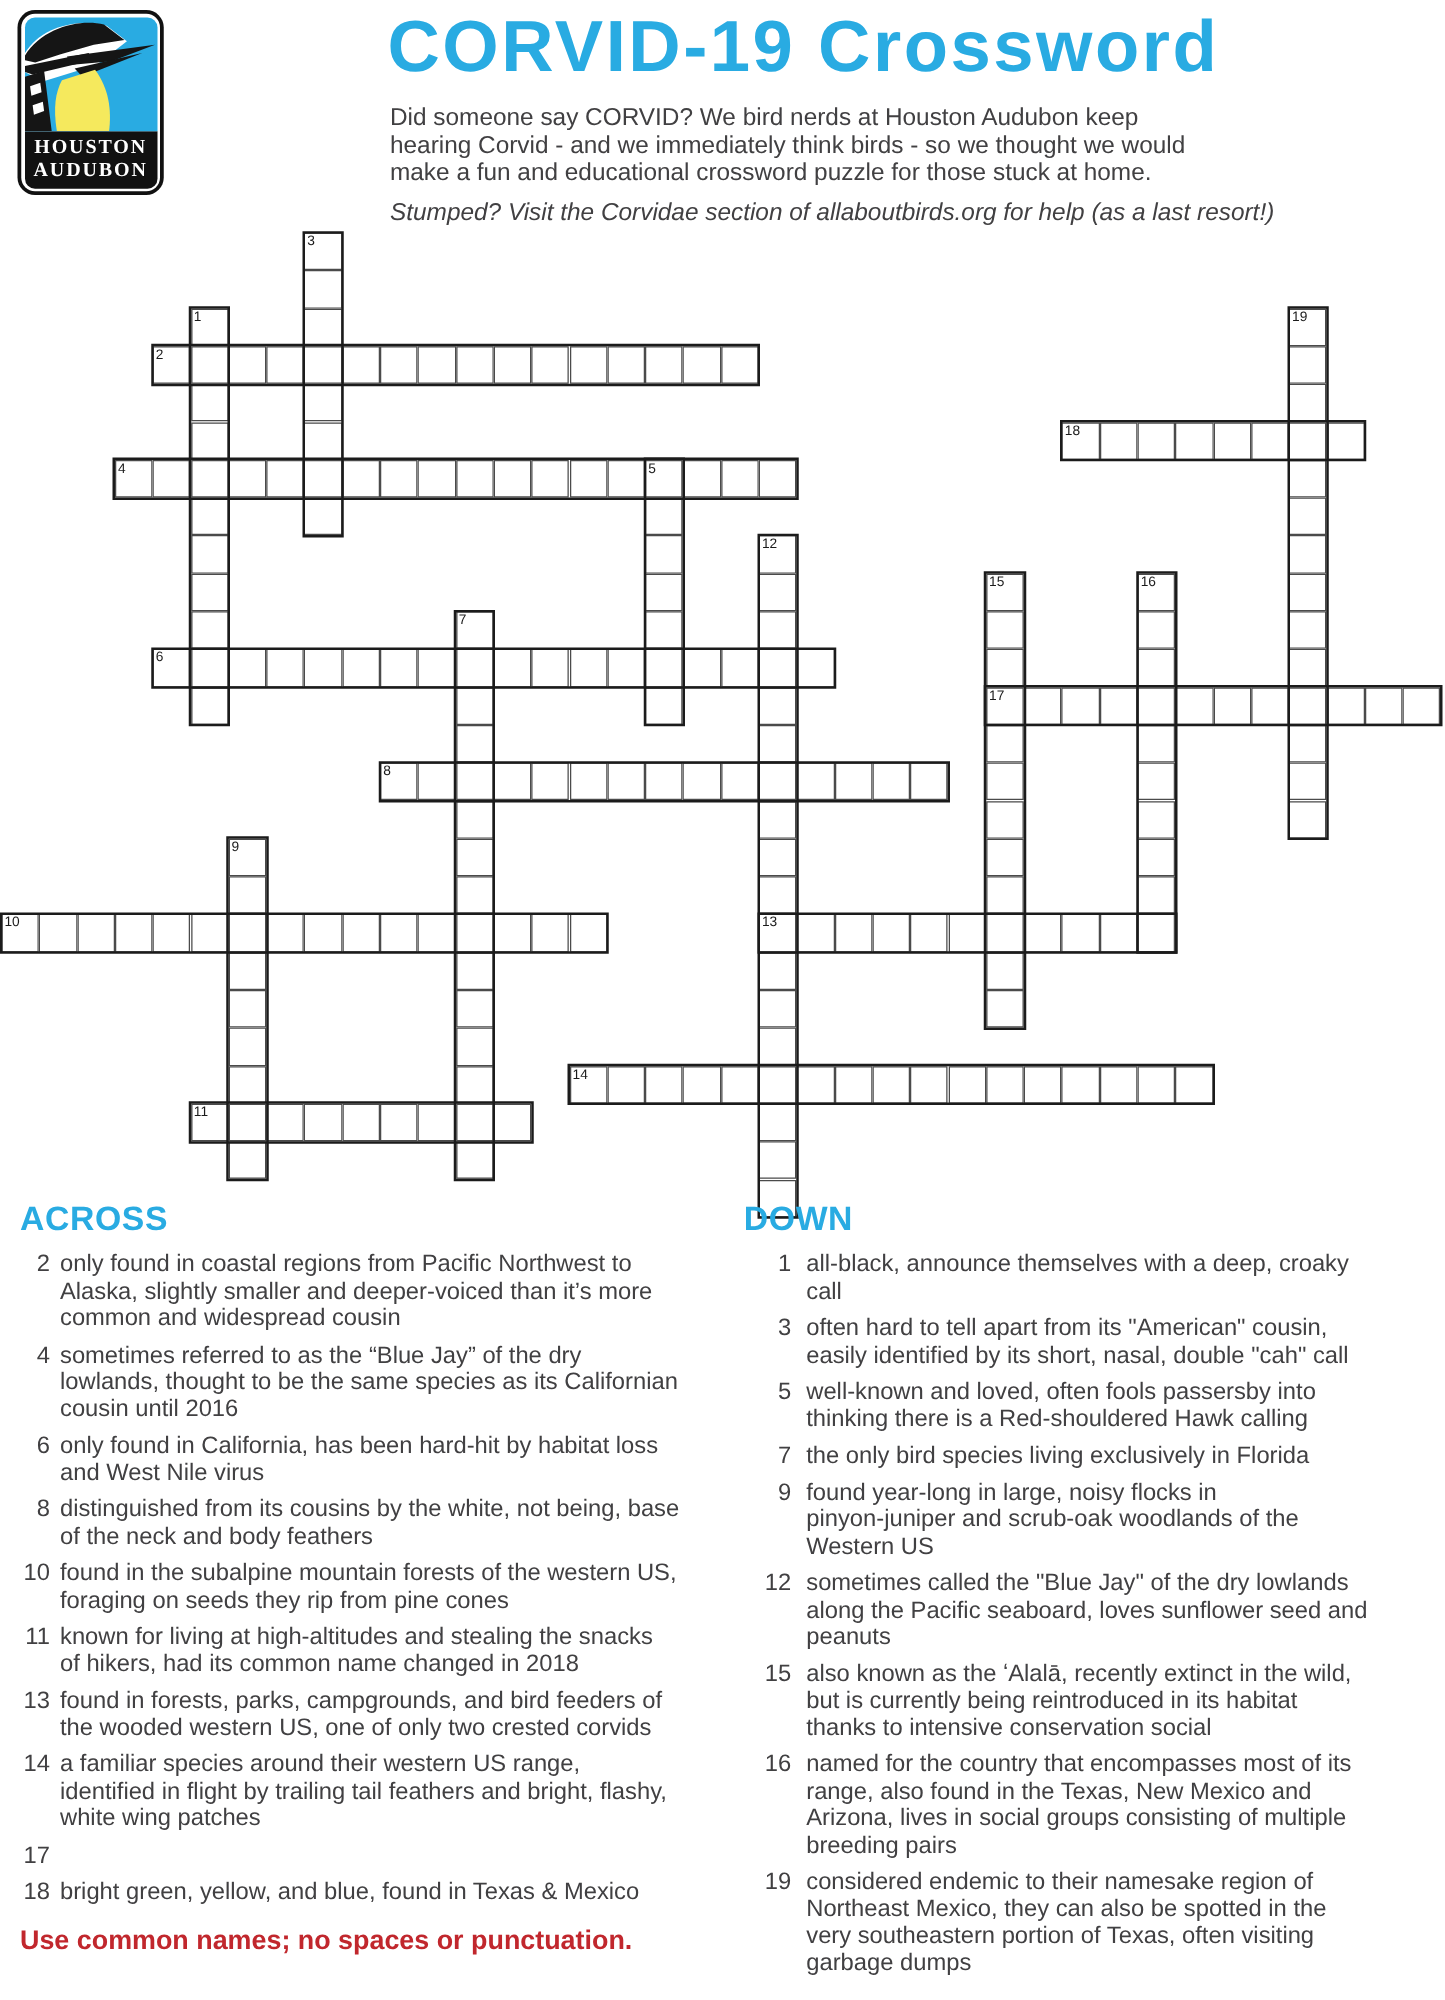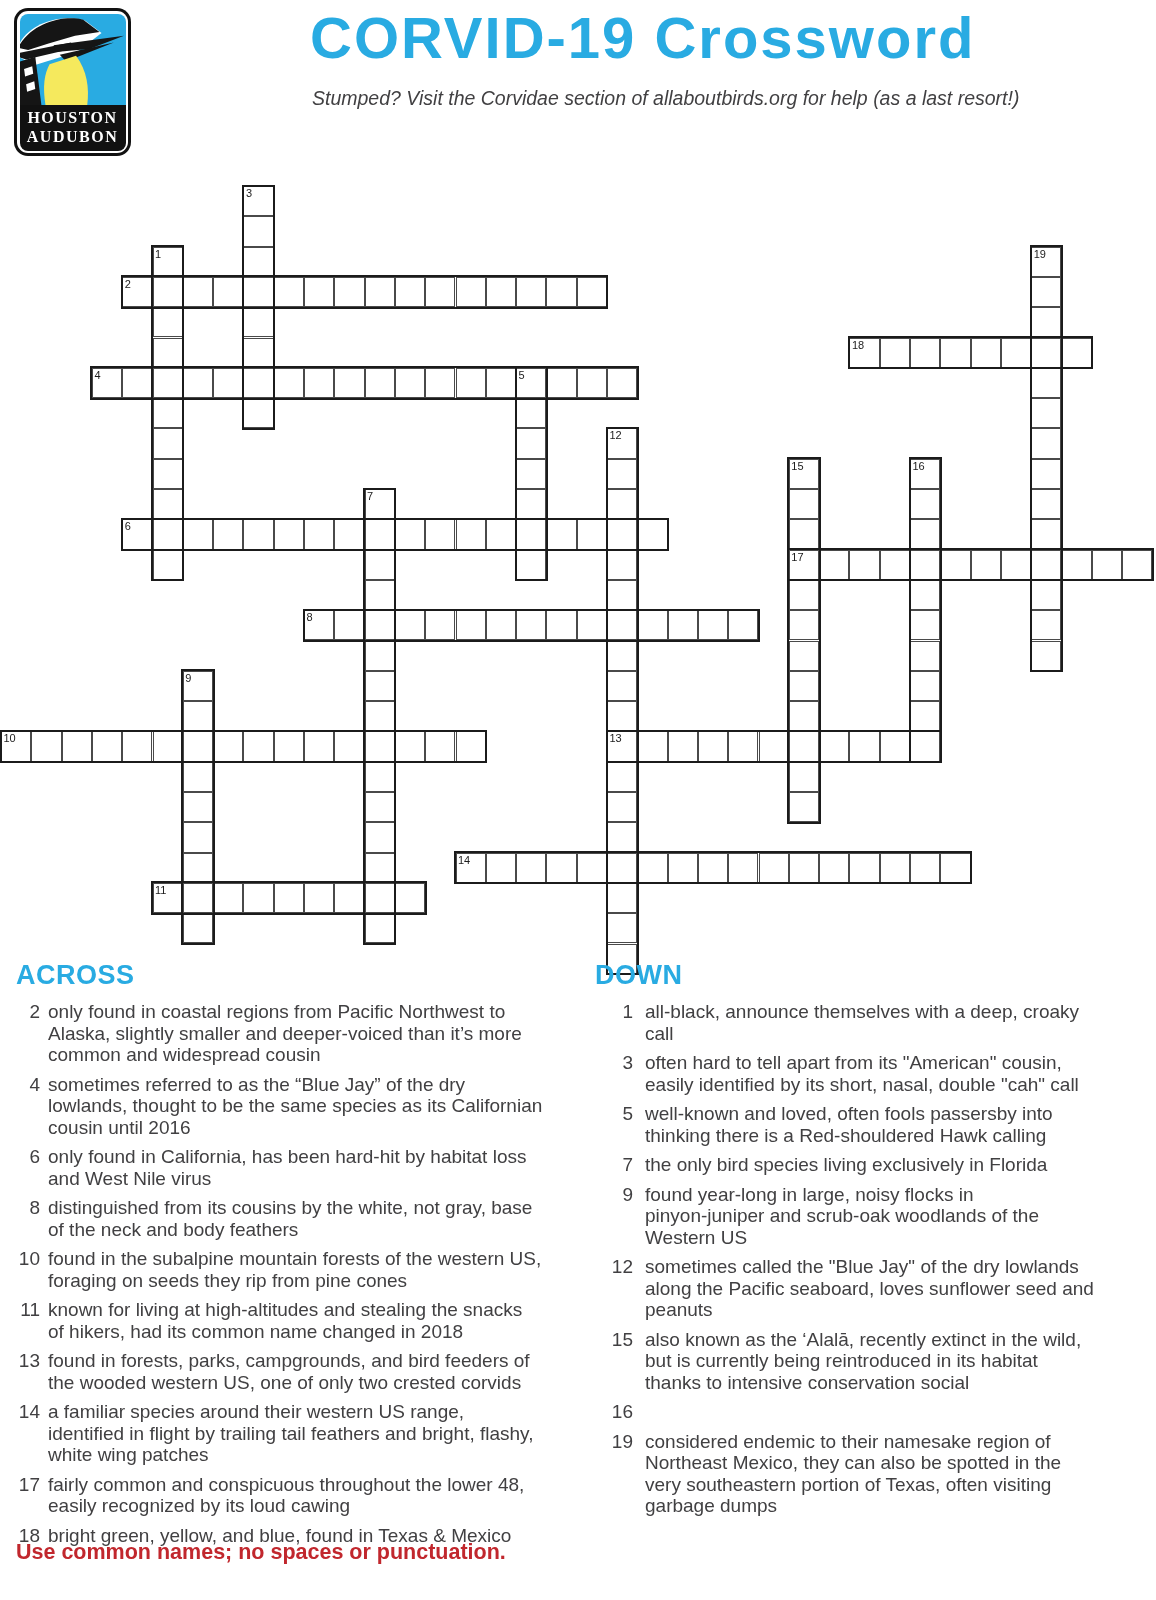"Did someone say CORVID? We" p { html: none -> <p>Did someone say CORVID? We bird nerds at Houston Audubon keep hearing Corvid - and we immediately think birds - so we thought we would make a fun and educational crossword puzzle for those stuck at home.</p> }
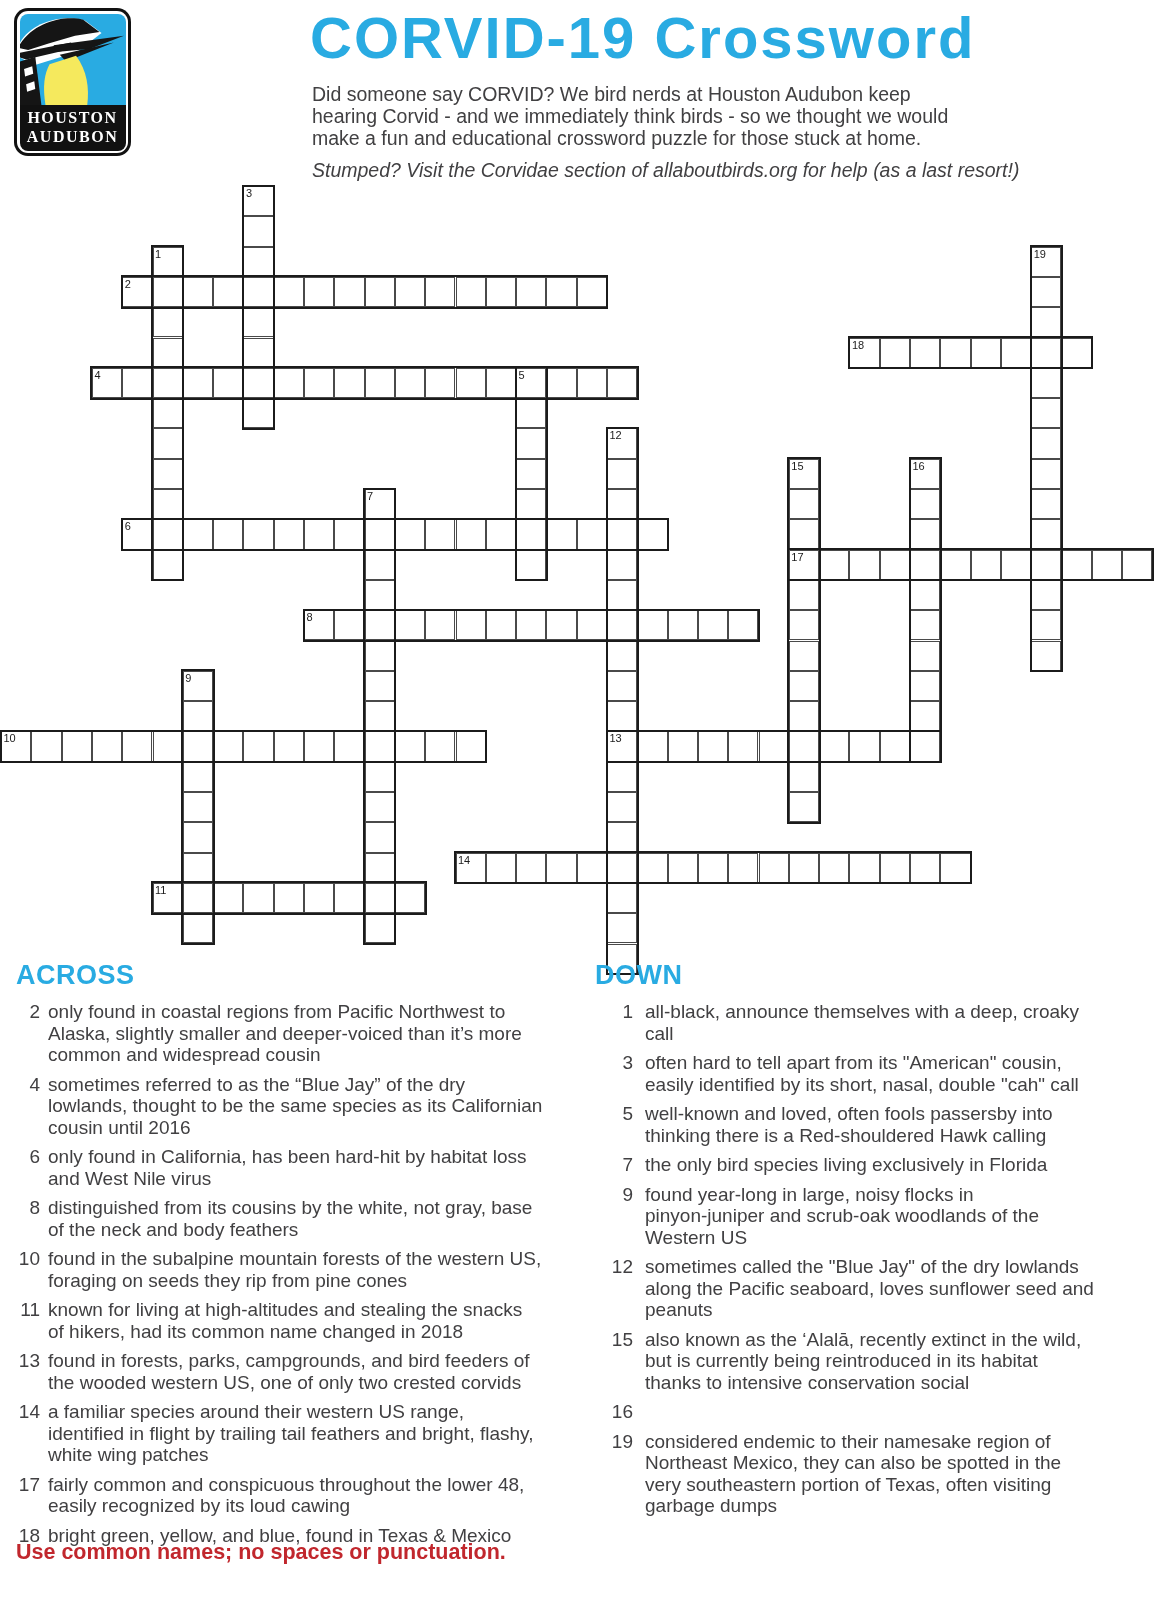"distinguished from its cousins by" span.clue-text { text: gray -> being }
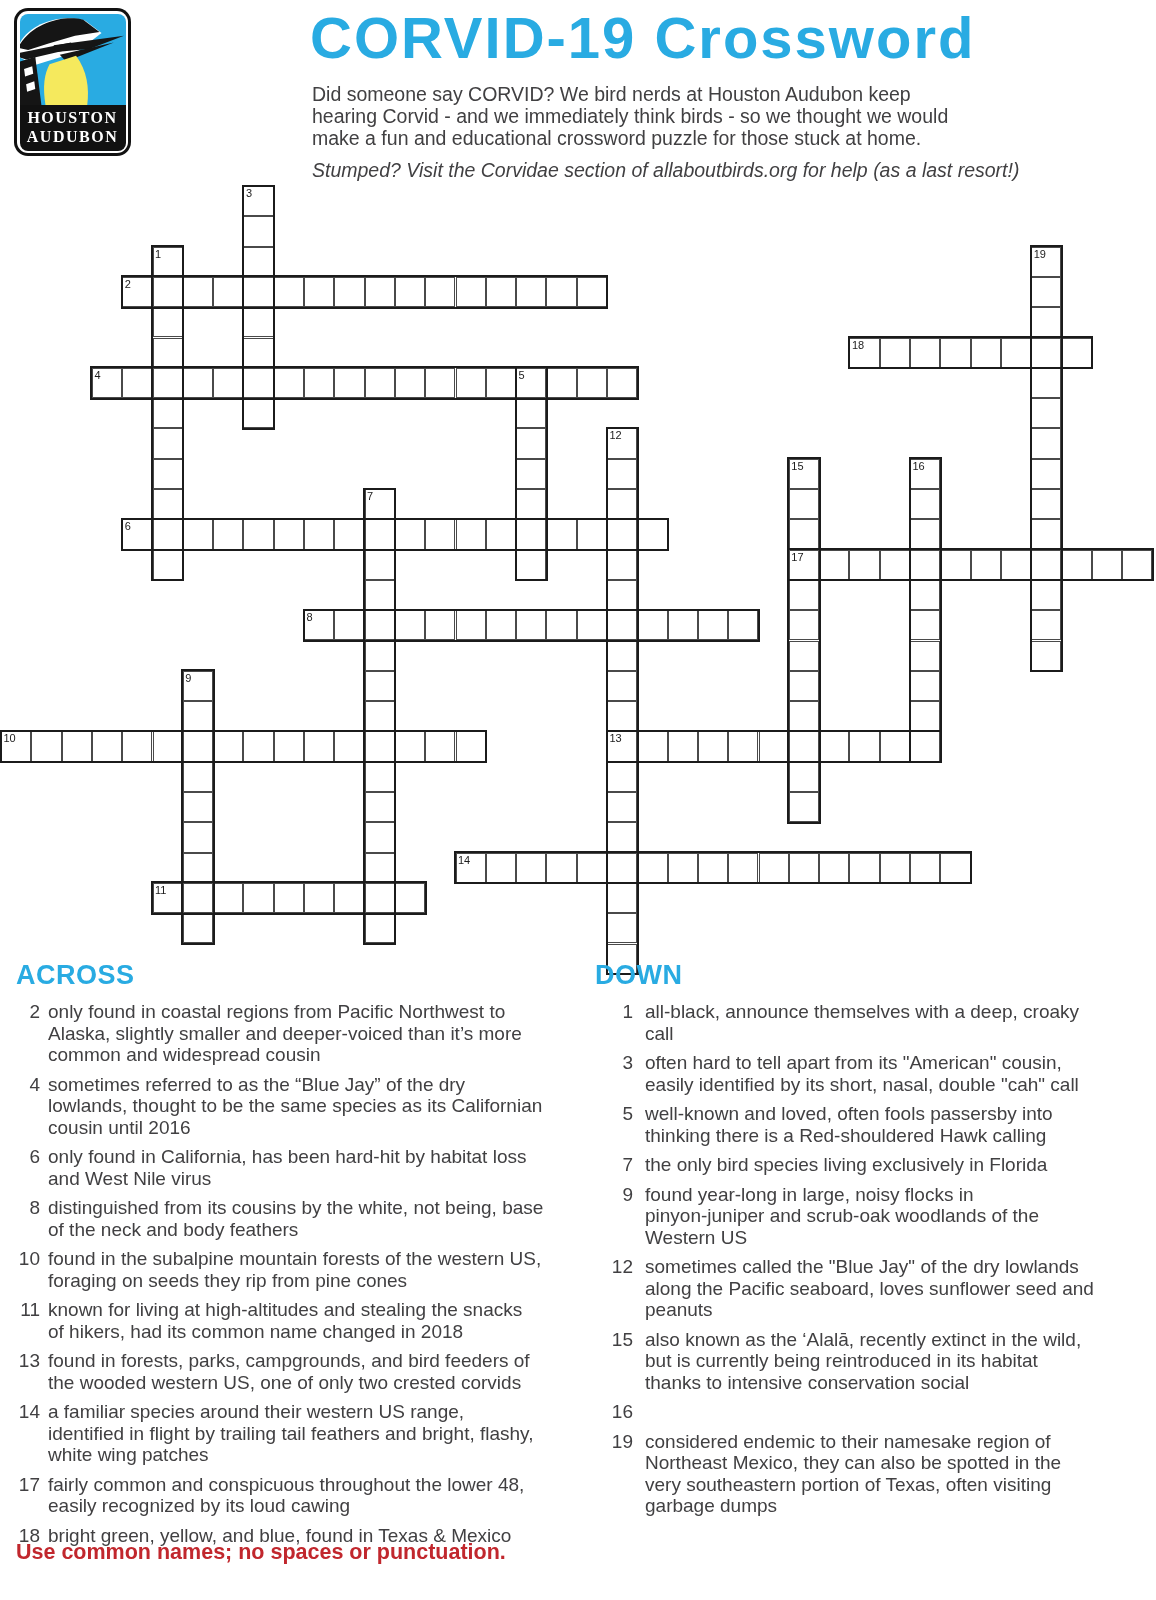"named for the country that" span.clue-text { html: none -> <span>named for the country that encompasses most of its range, also found in the Texas, New Mexico and Arizona, lives in social groups consisting of multiple breeding pairs</span> }
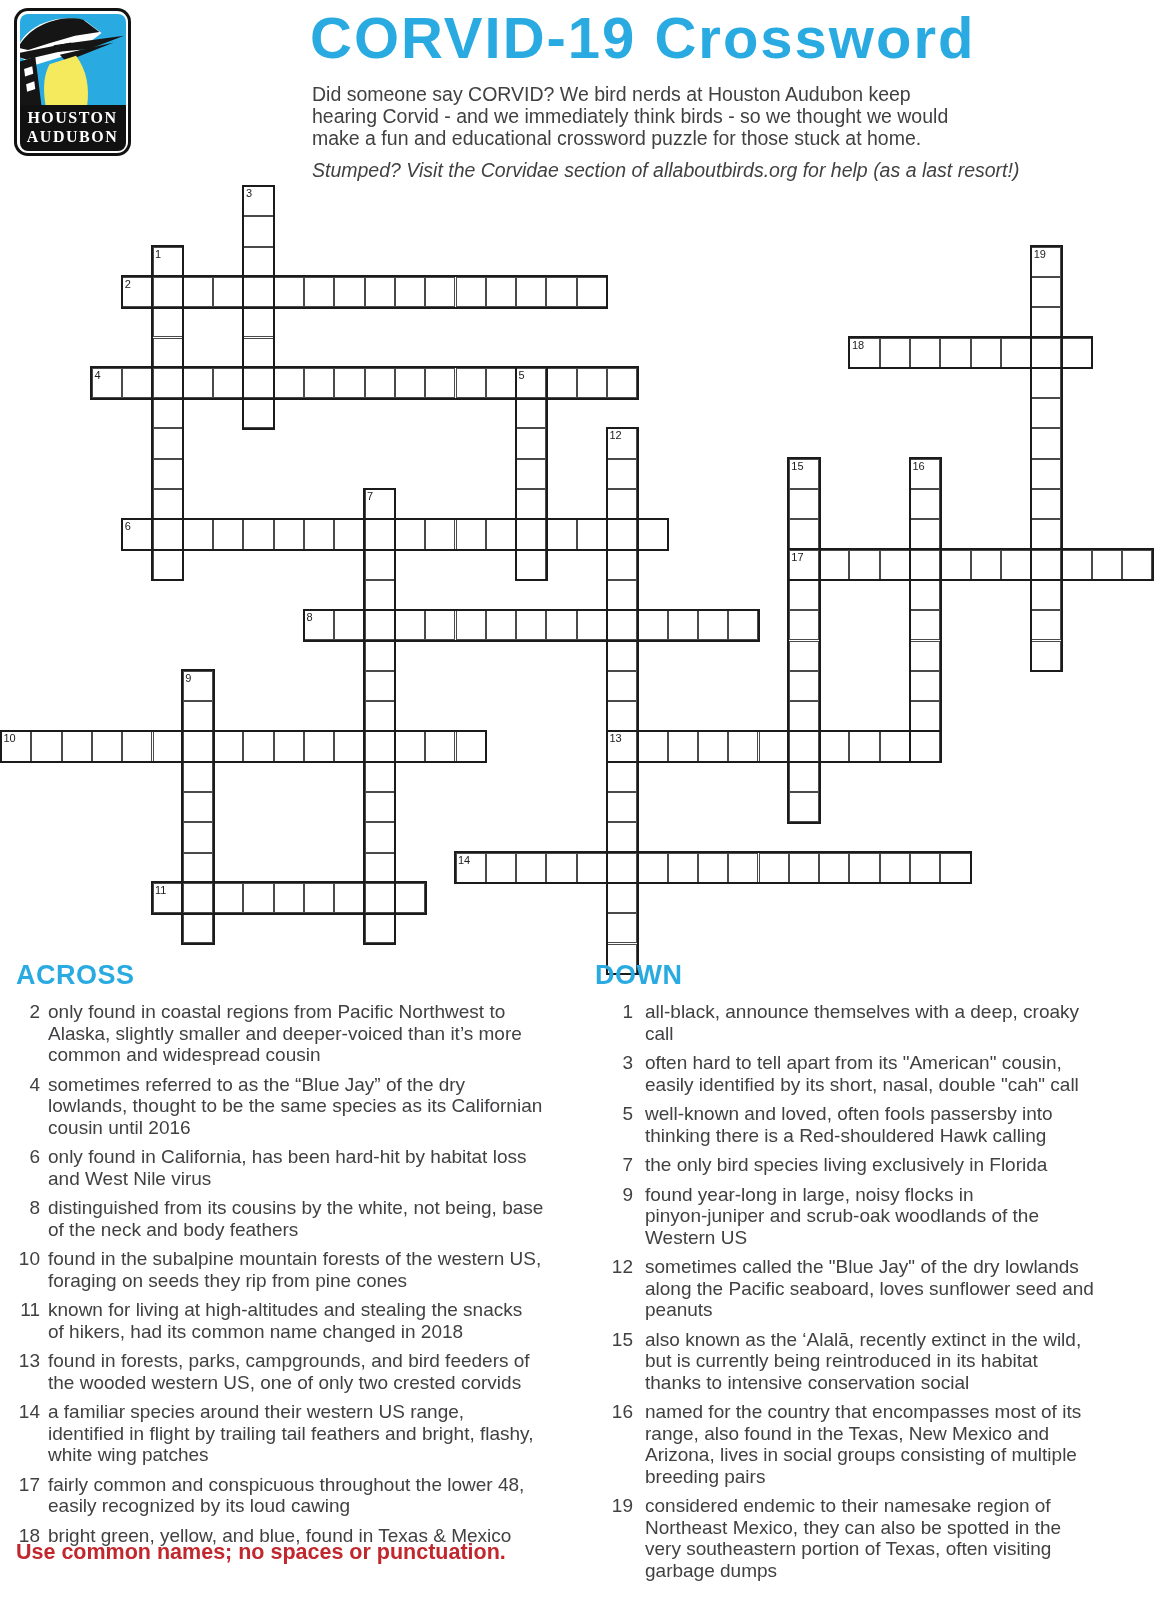"fairly common and conspicuous throughout" span.clue-text { html: <span>fairly common and conspicuous throughout the lower 48, easily recognized by its loud cawing</span> -> none }
